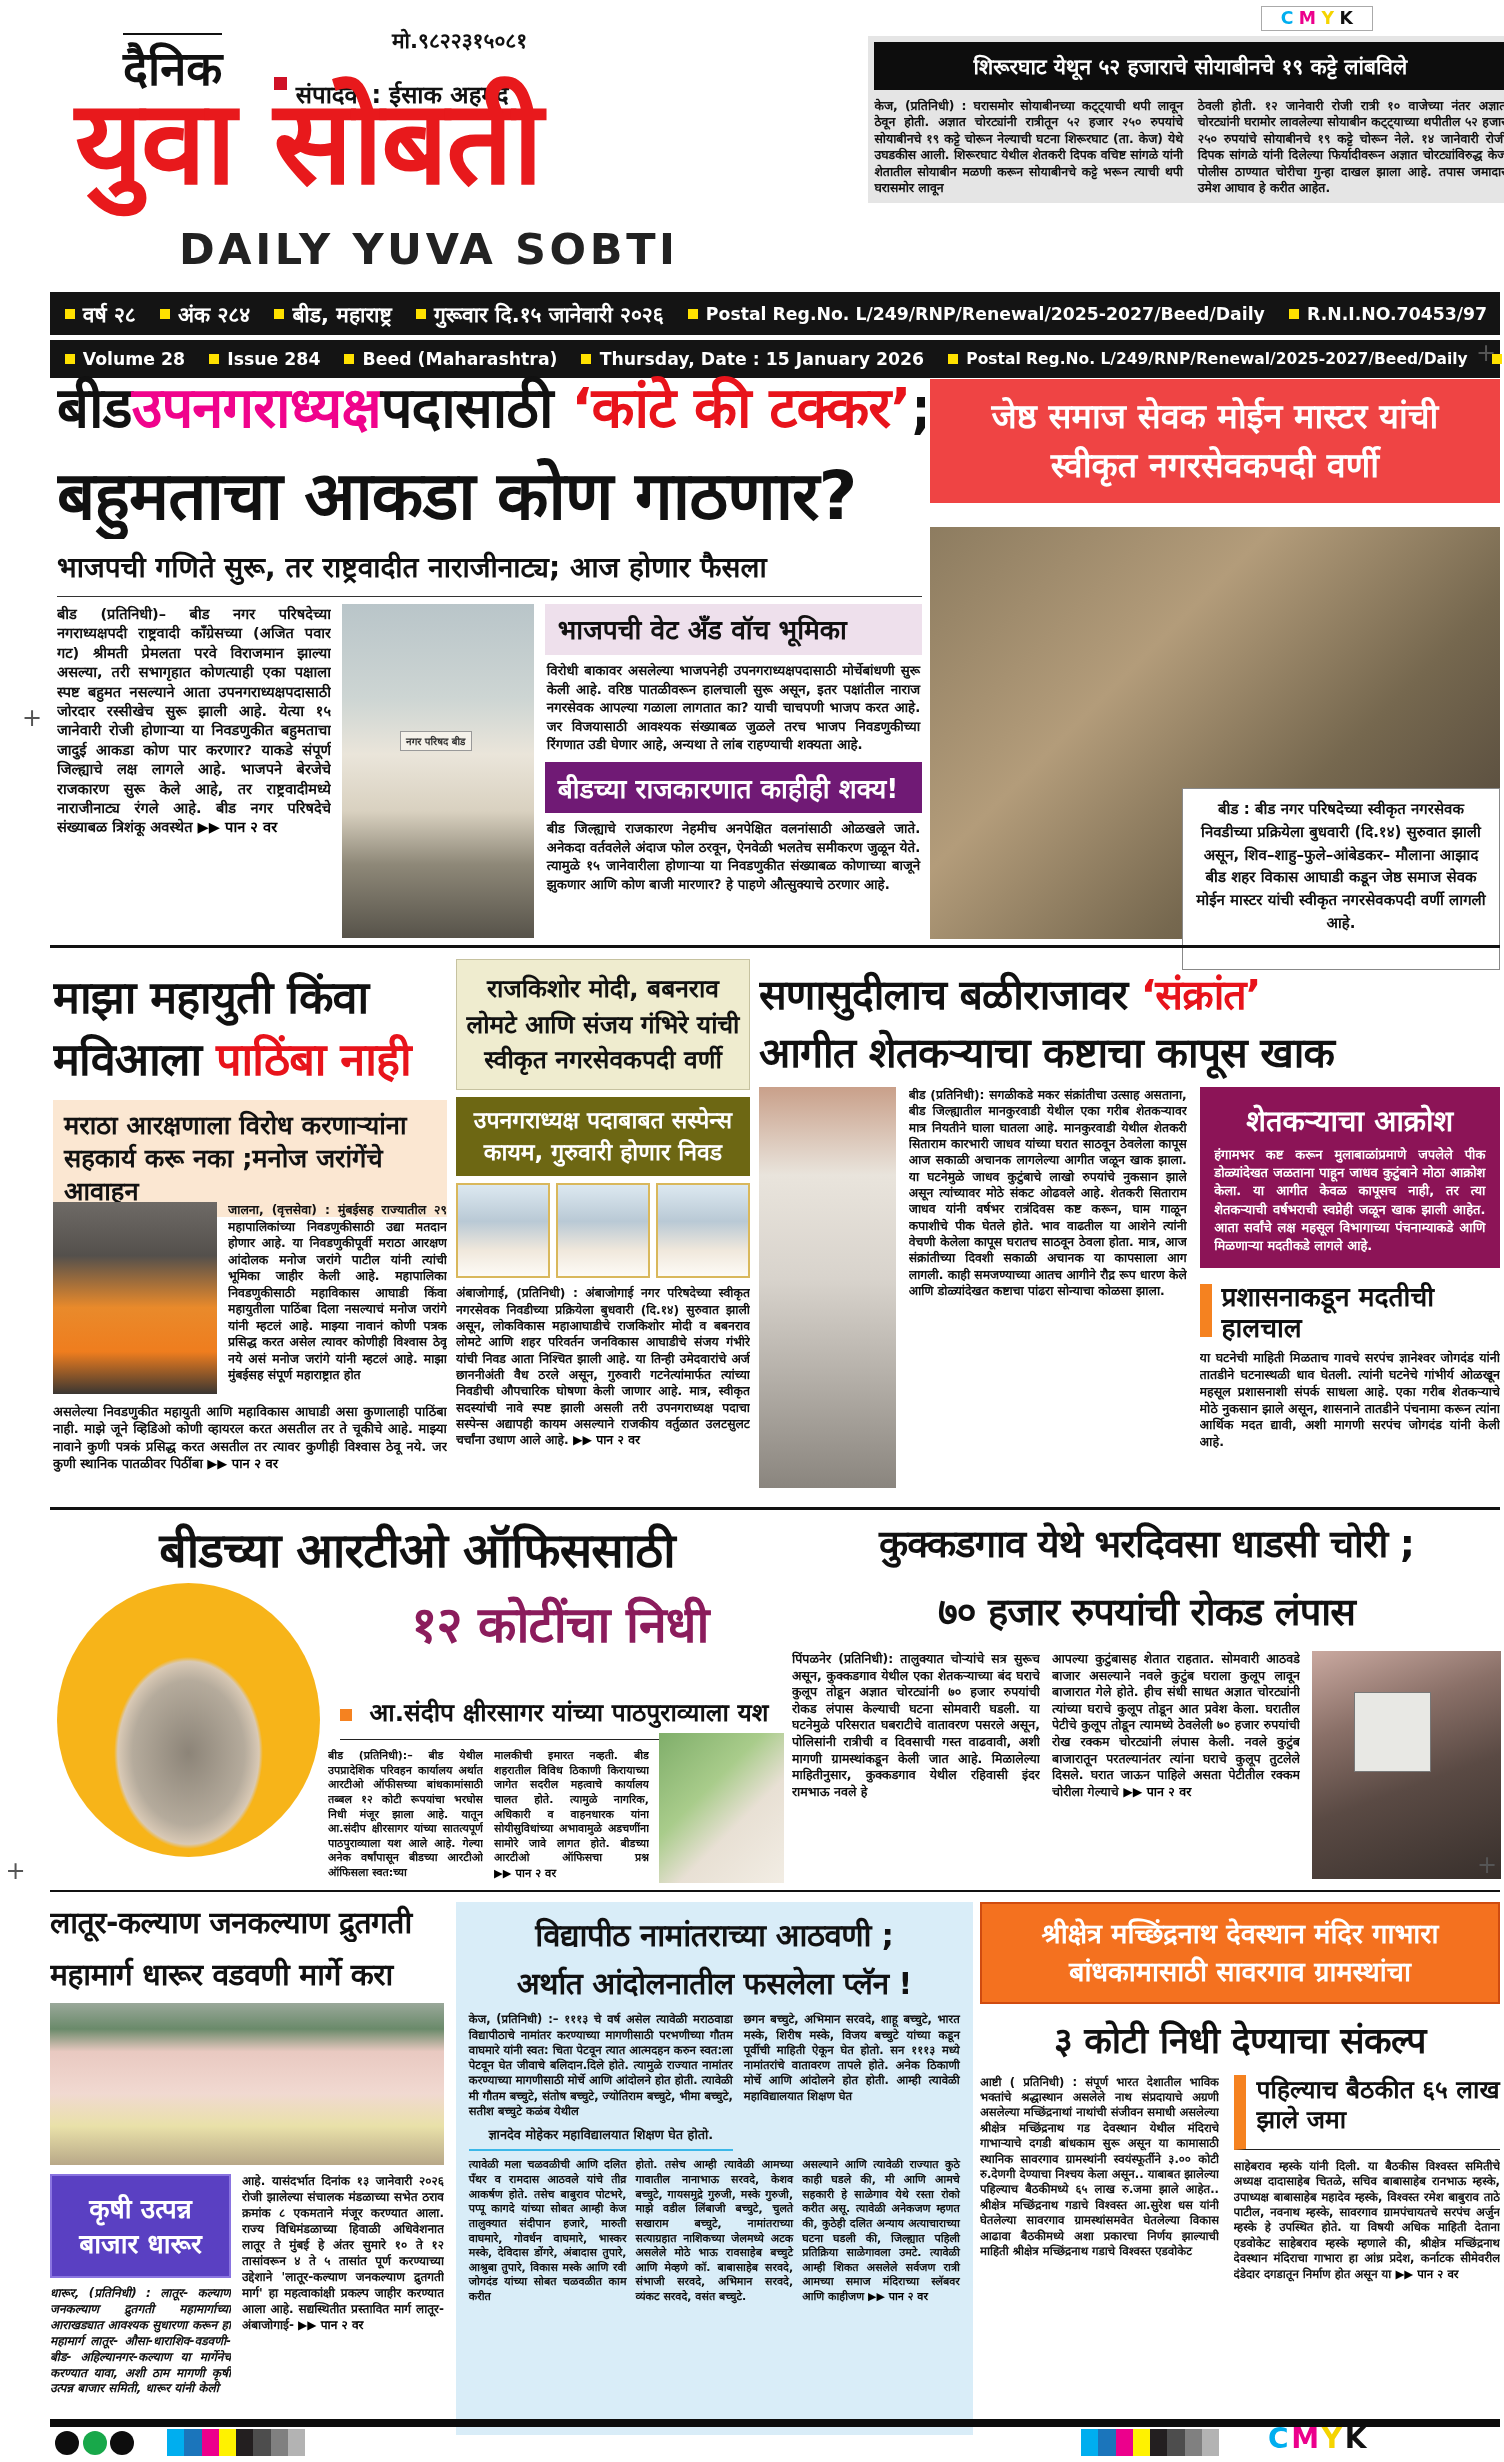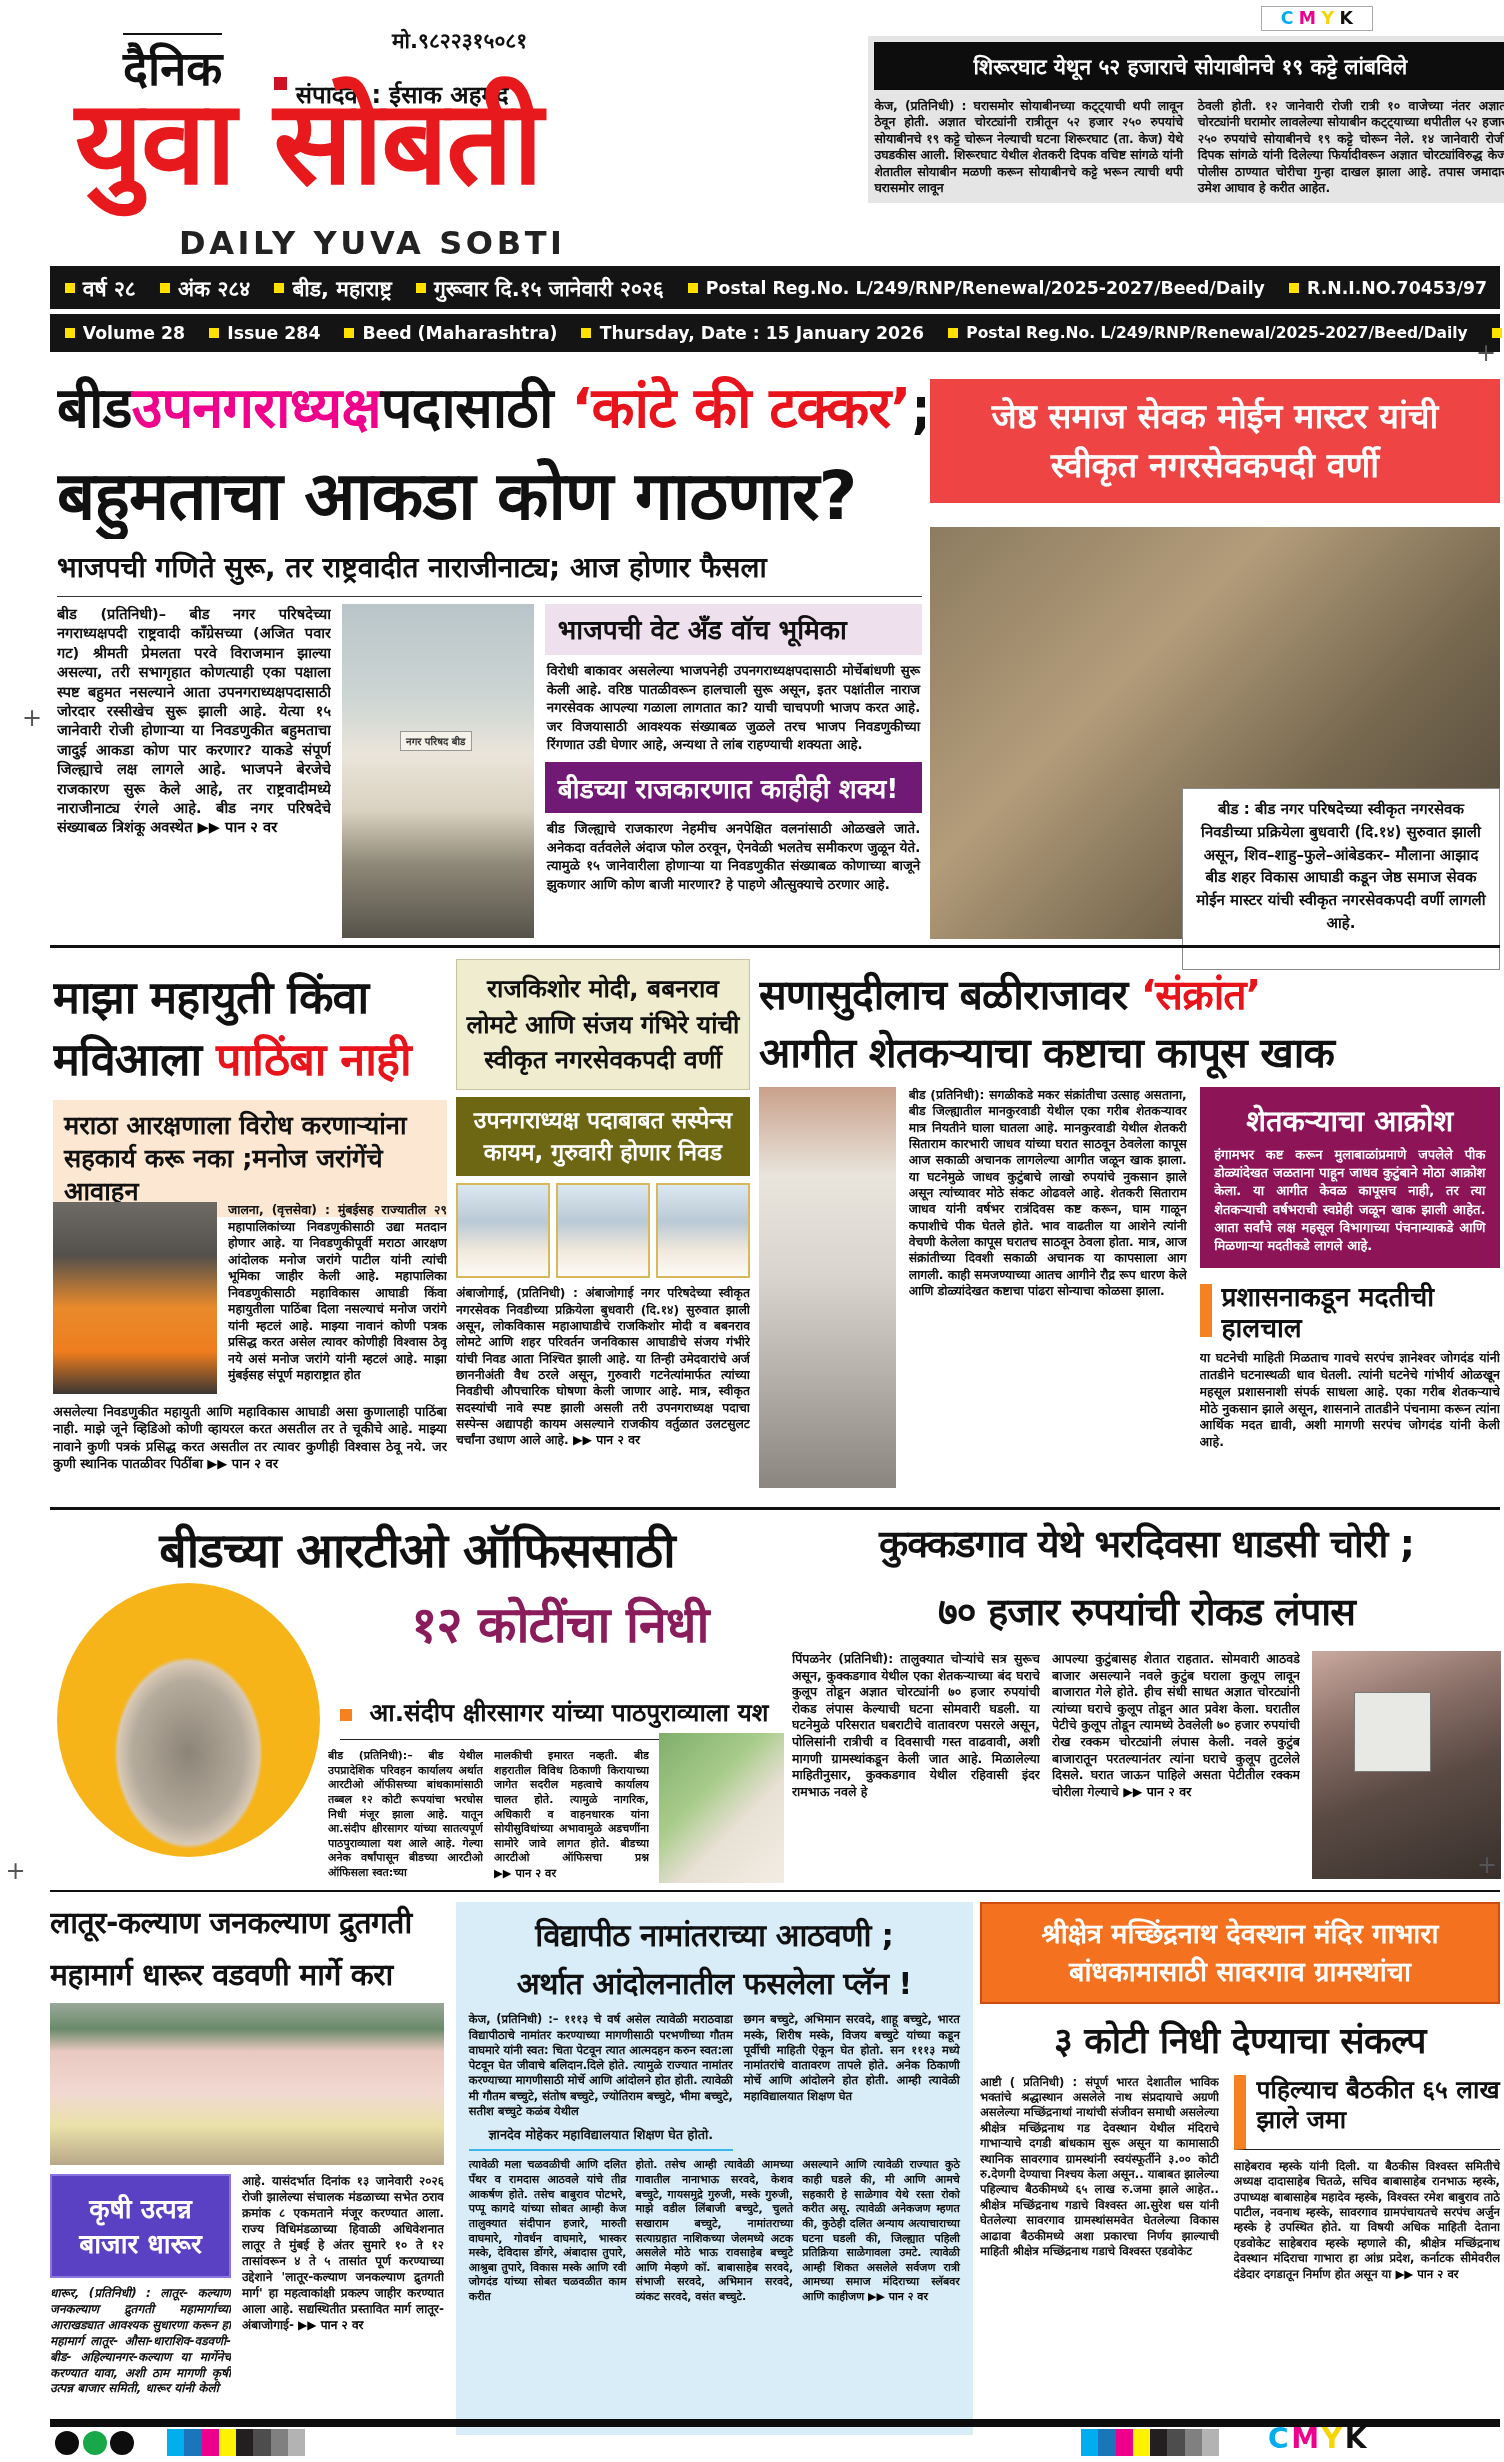"DAILY YUVA SOBTI" .m-title-en { font-size: 32px -> 43px }
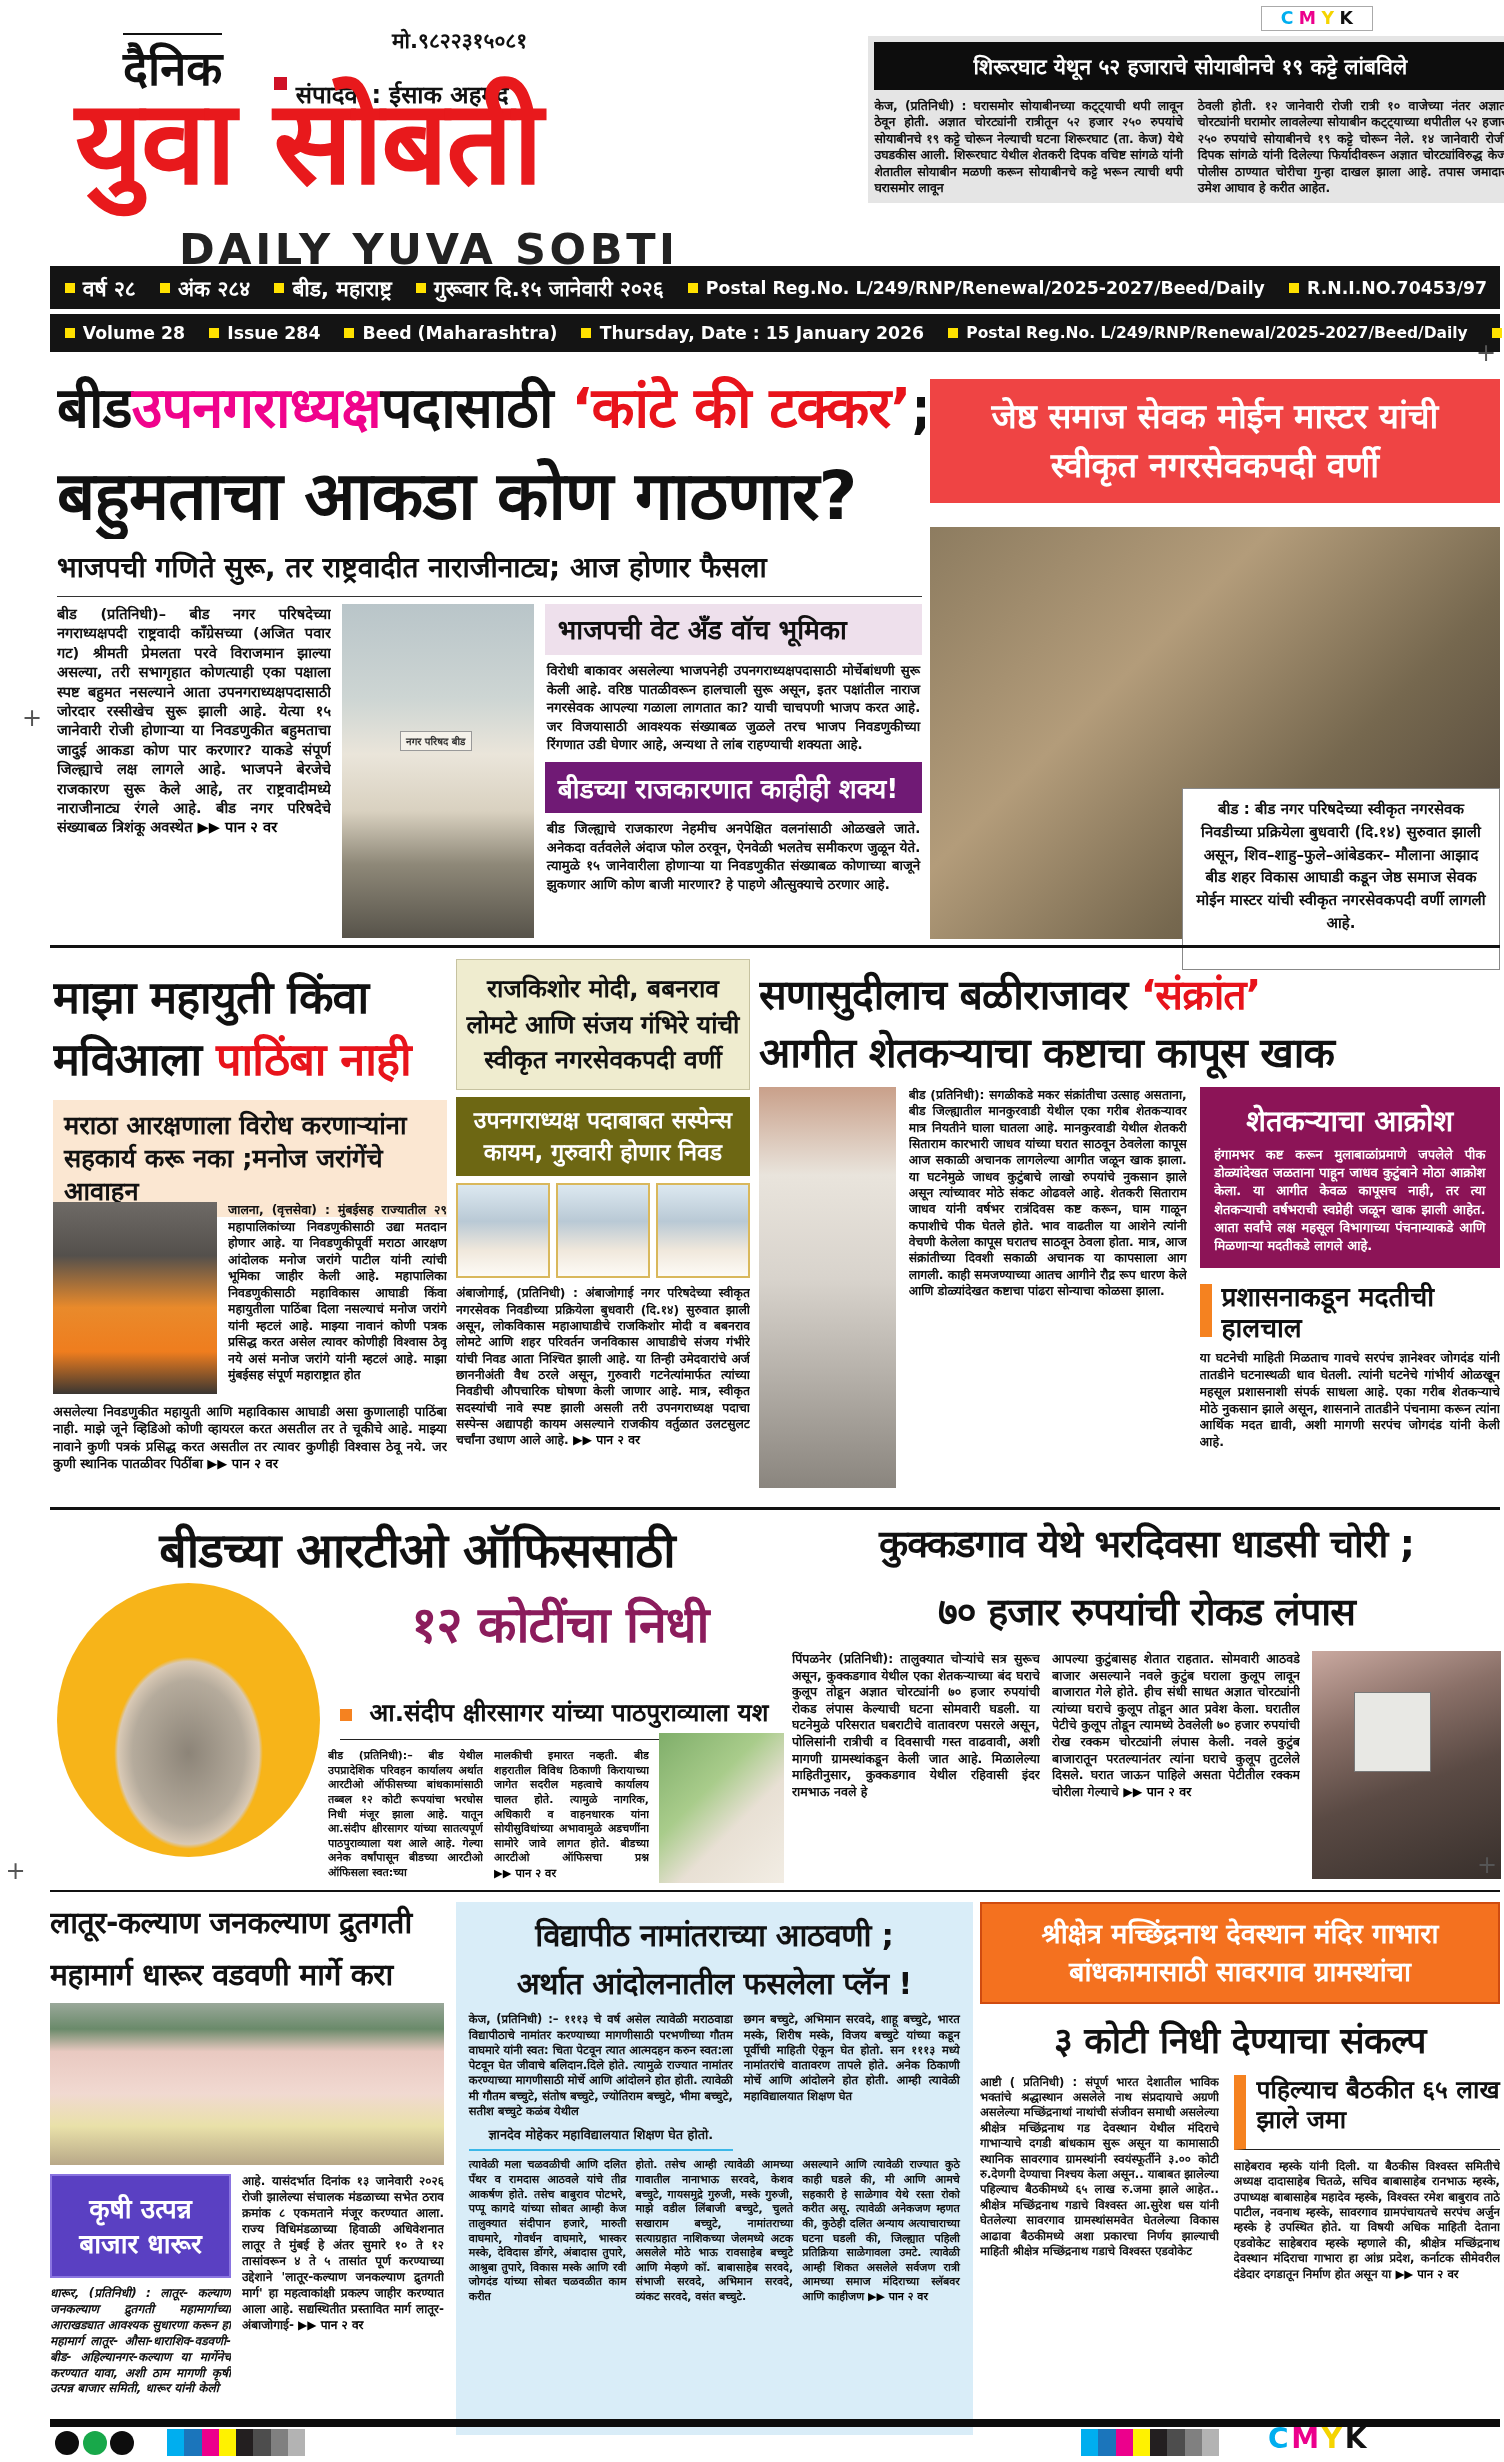"वर्ष २८" .ib { margin-top: none -> 26px }
